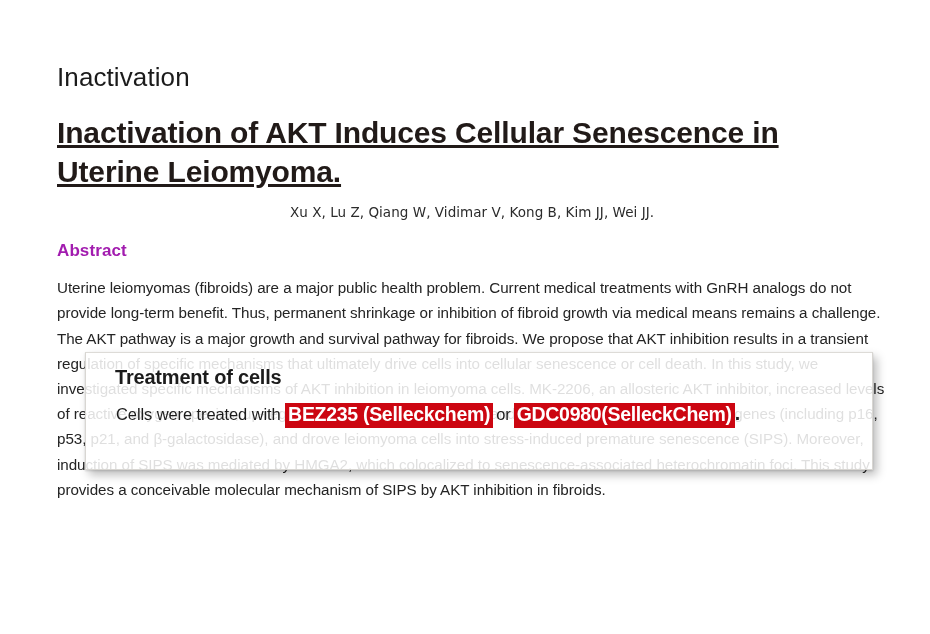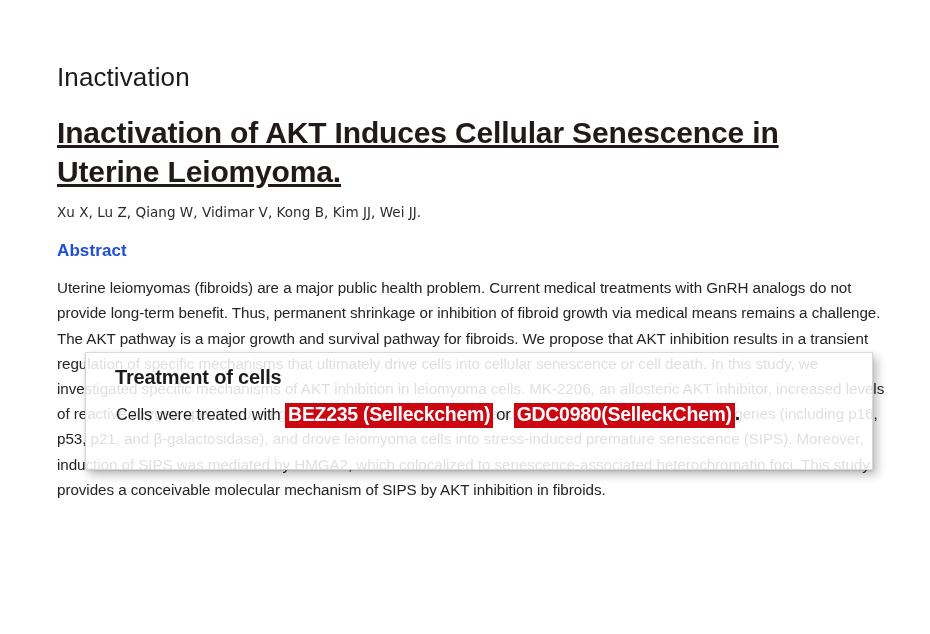"Xu X, Lu Z, Qiang" #author-line { text-align: none -> center }
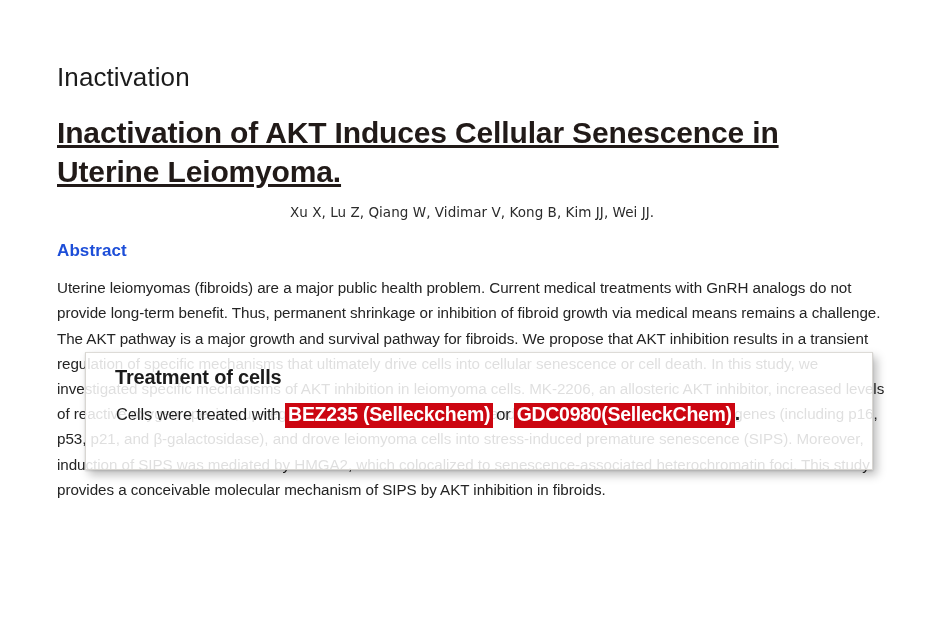"Abstract" #abstract-heading { color: #1d4ed8 -> #a21caf }
